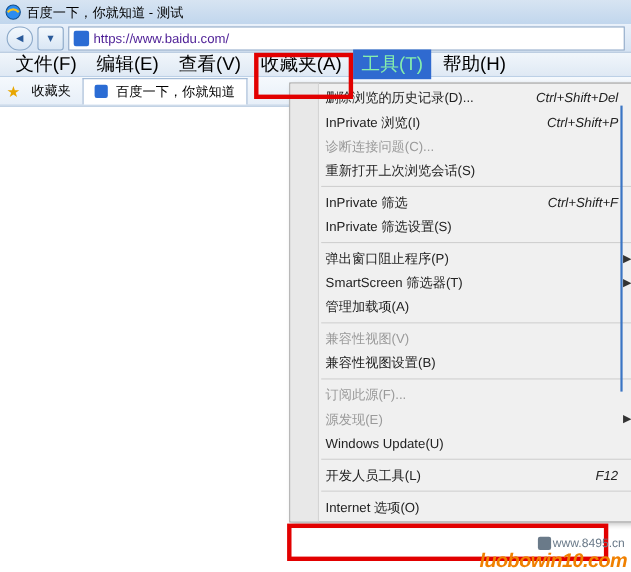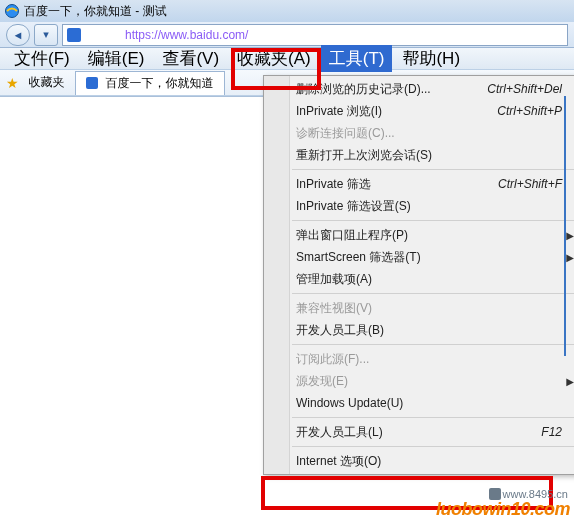"https://www.baidu.com/" .urlbox { color: #8b5cf6 -> #4c1d95; gap: 40px -> none }
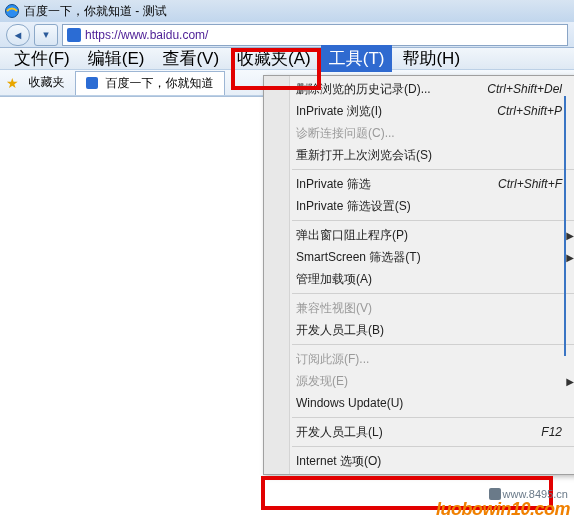"工具(T)" .menuitem.active { color: #ffffff -> #86efac }
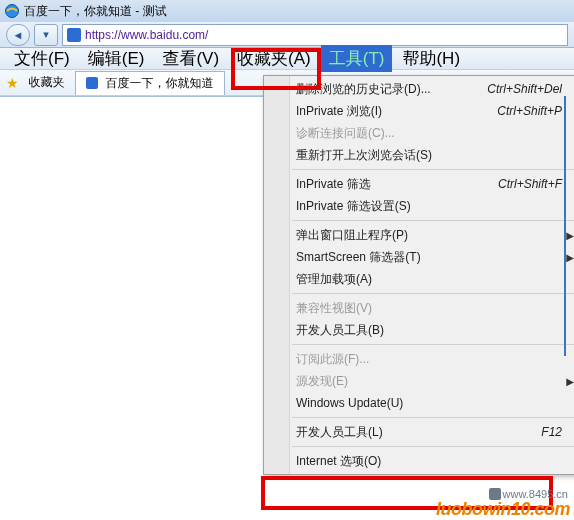"开发人员工具(B)" span { text: 开发人员工具 -> 兼容性视图设置 }
